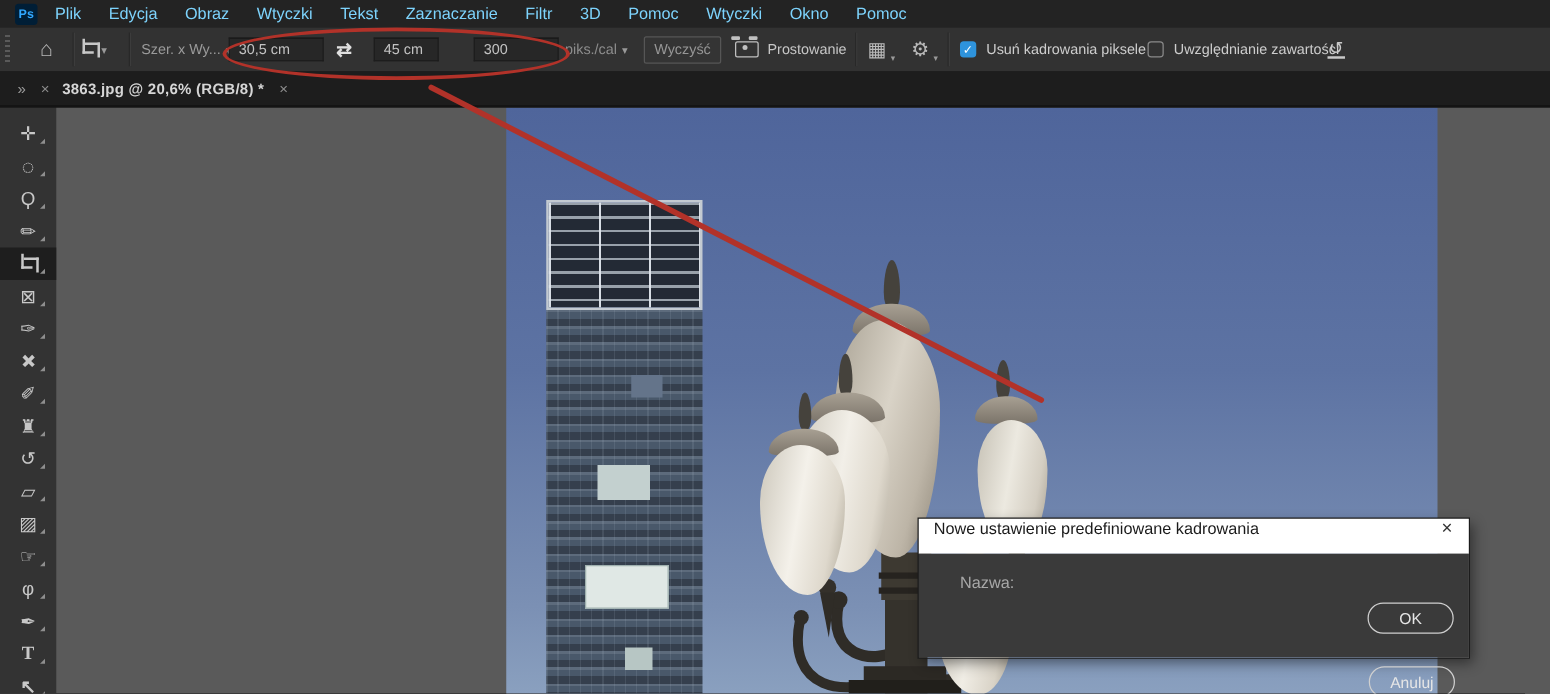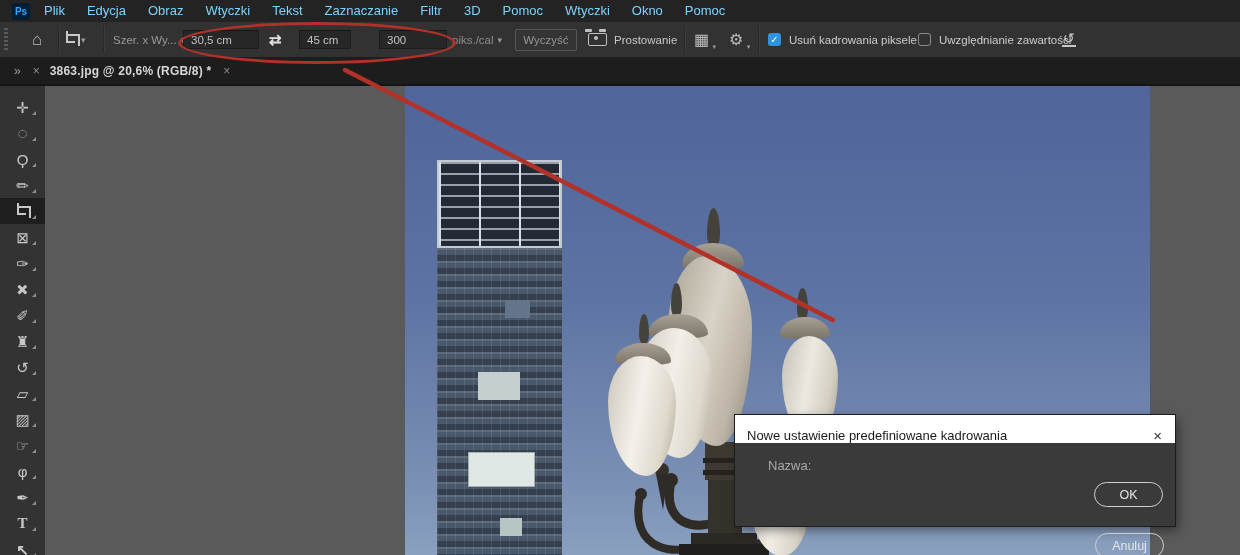"Nowe ustawienie predefiniowane" #dlg-title { align-items: flex-end -> flex-start }
